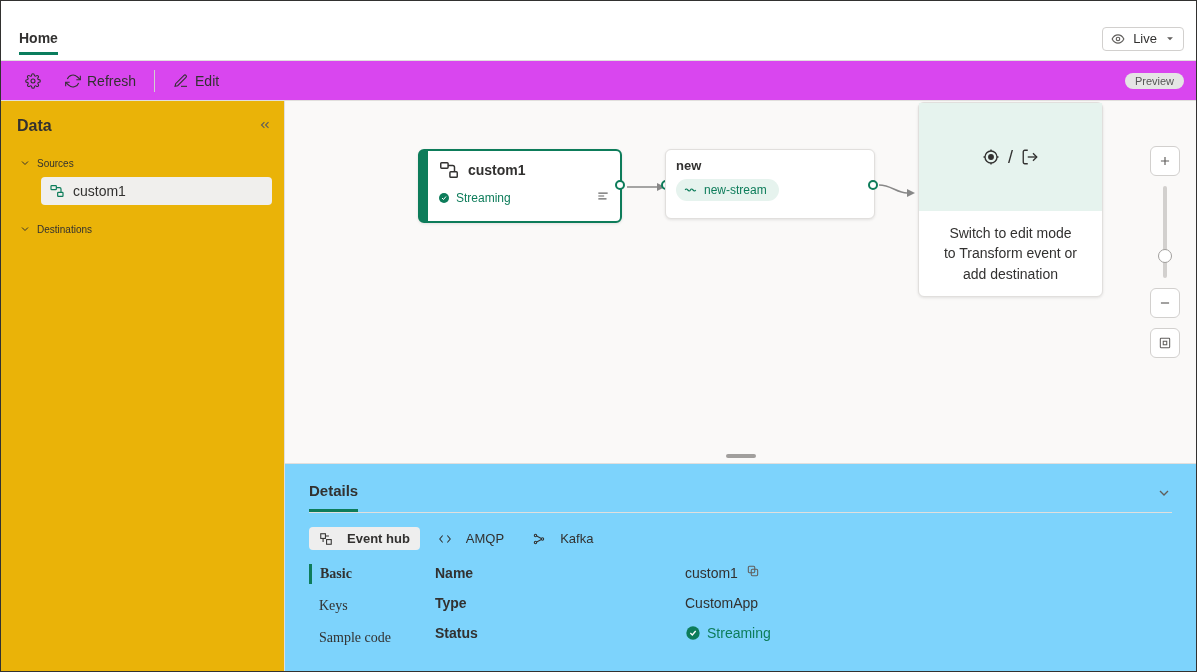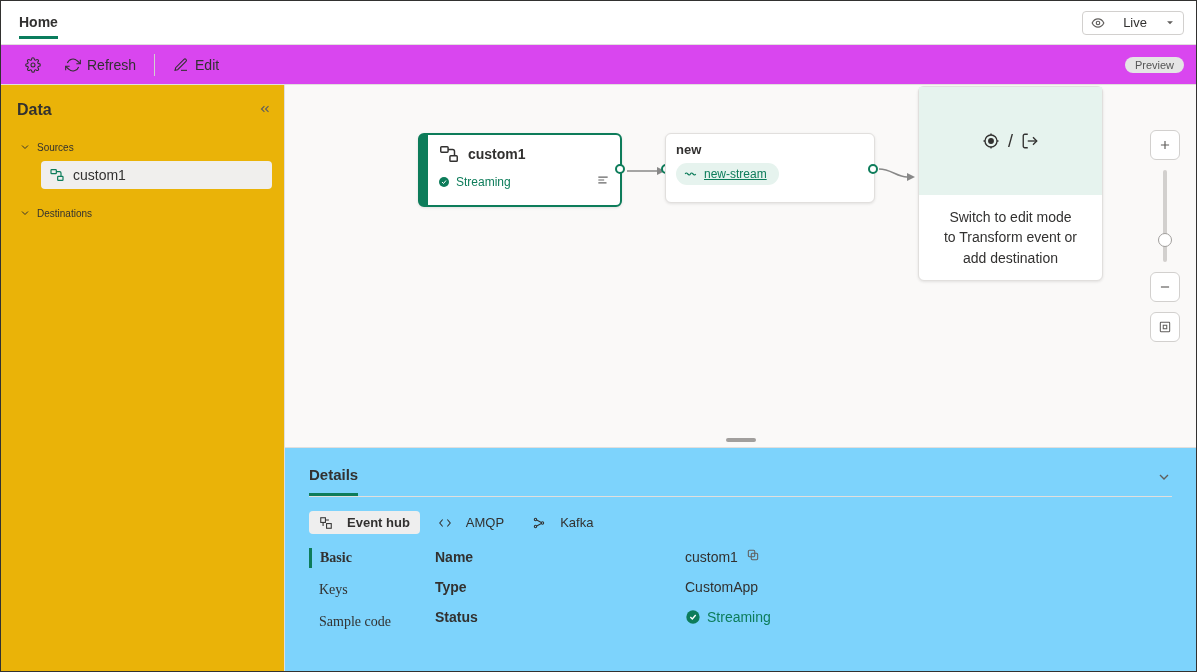"Home" .top-tabs { margin-top: none -> 16px }
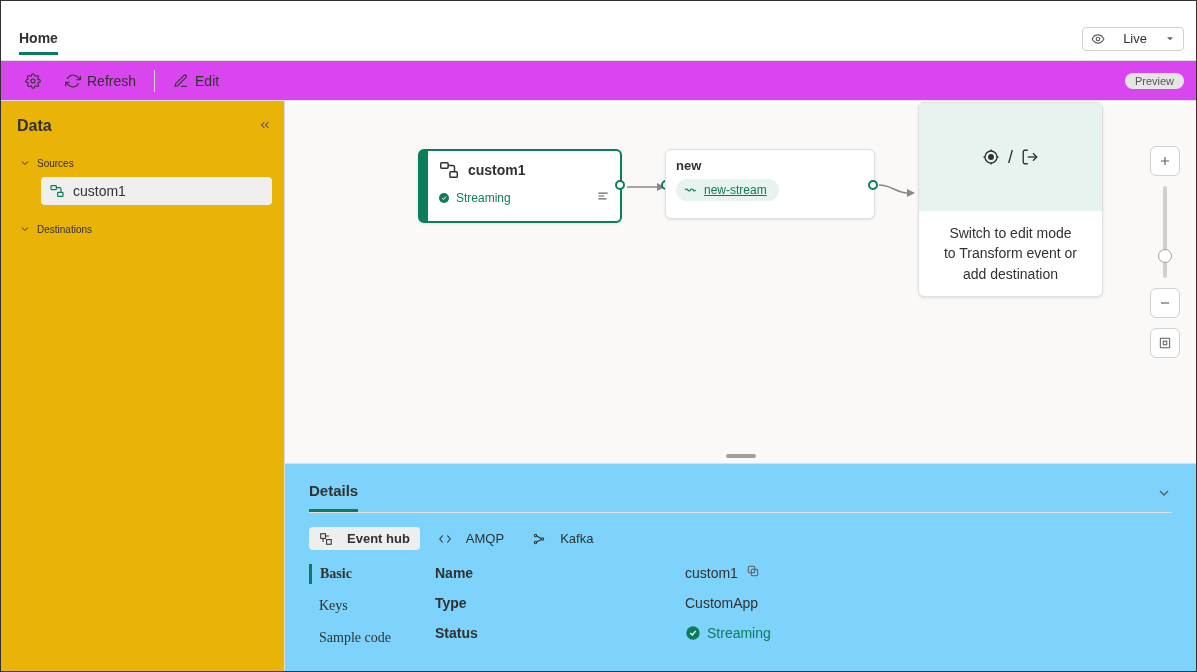"Live" .live-pill { gap: 18px -> 8px }
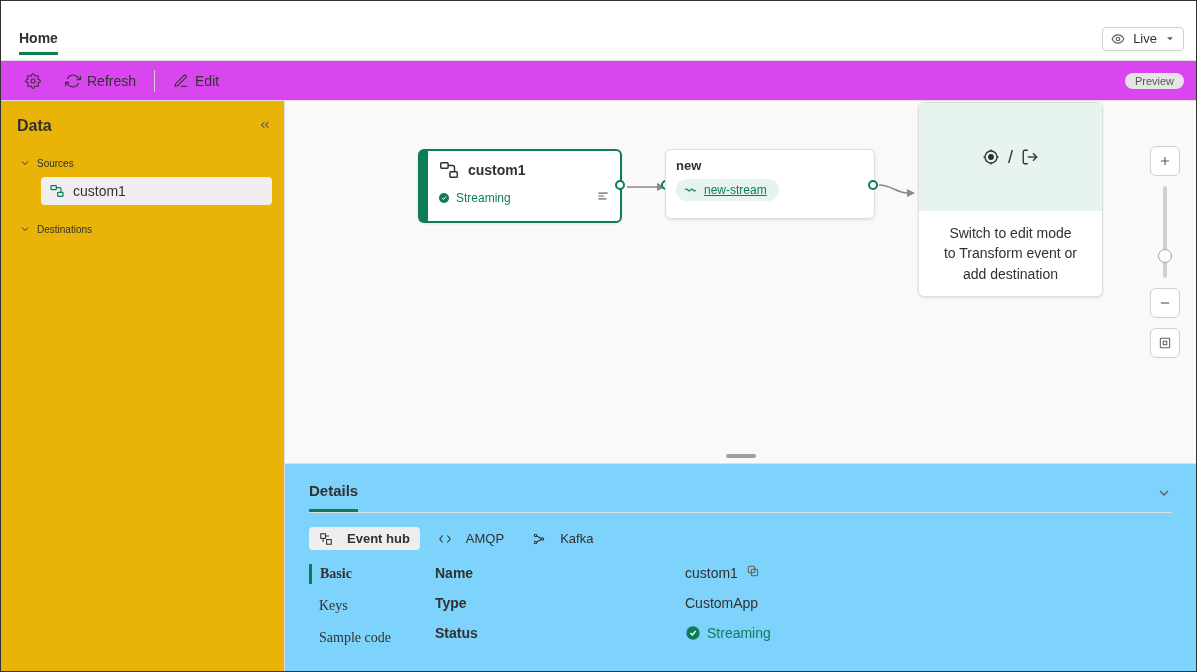"new-stream" .stream-chip { text-decoration: underline -> none }
